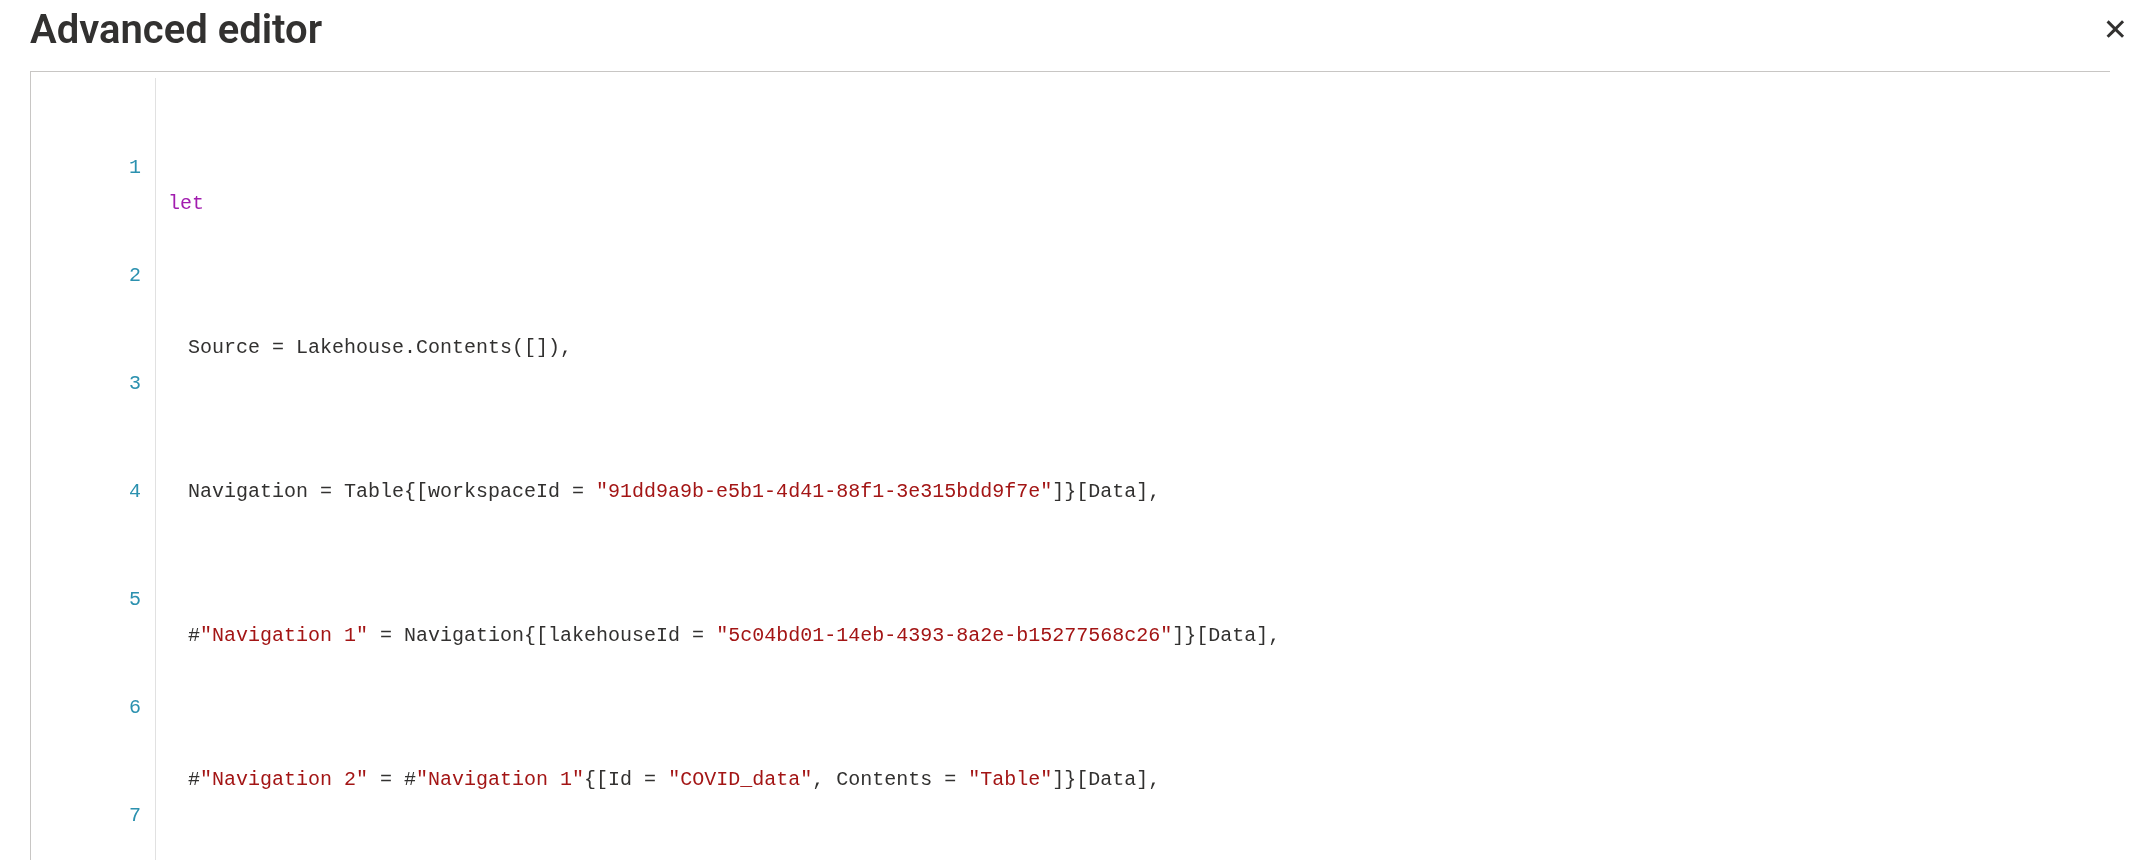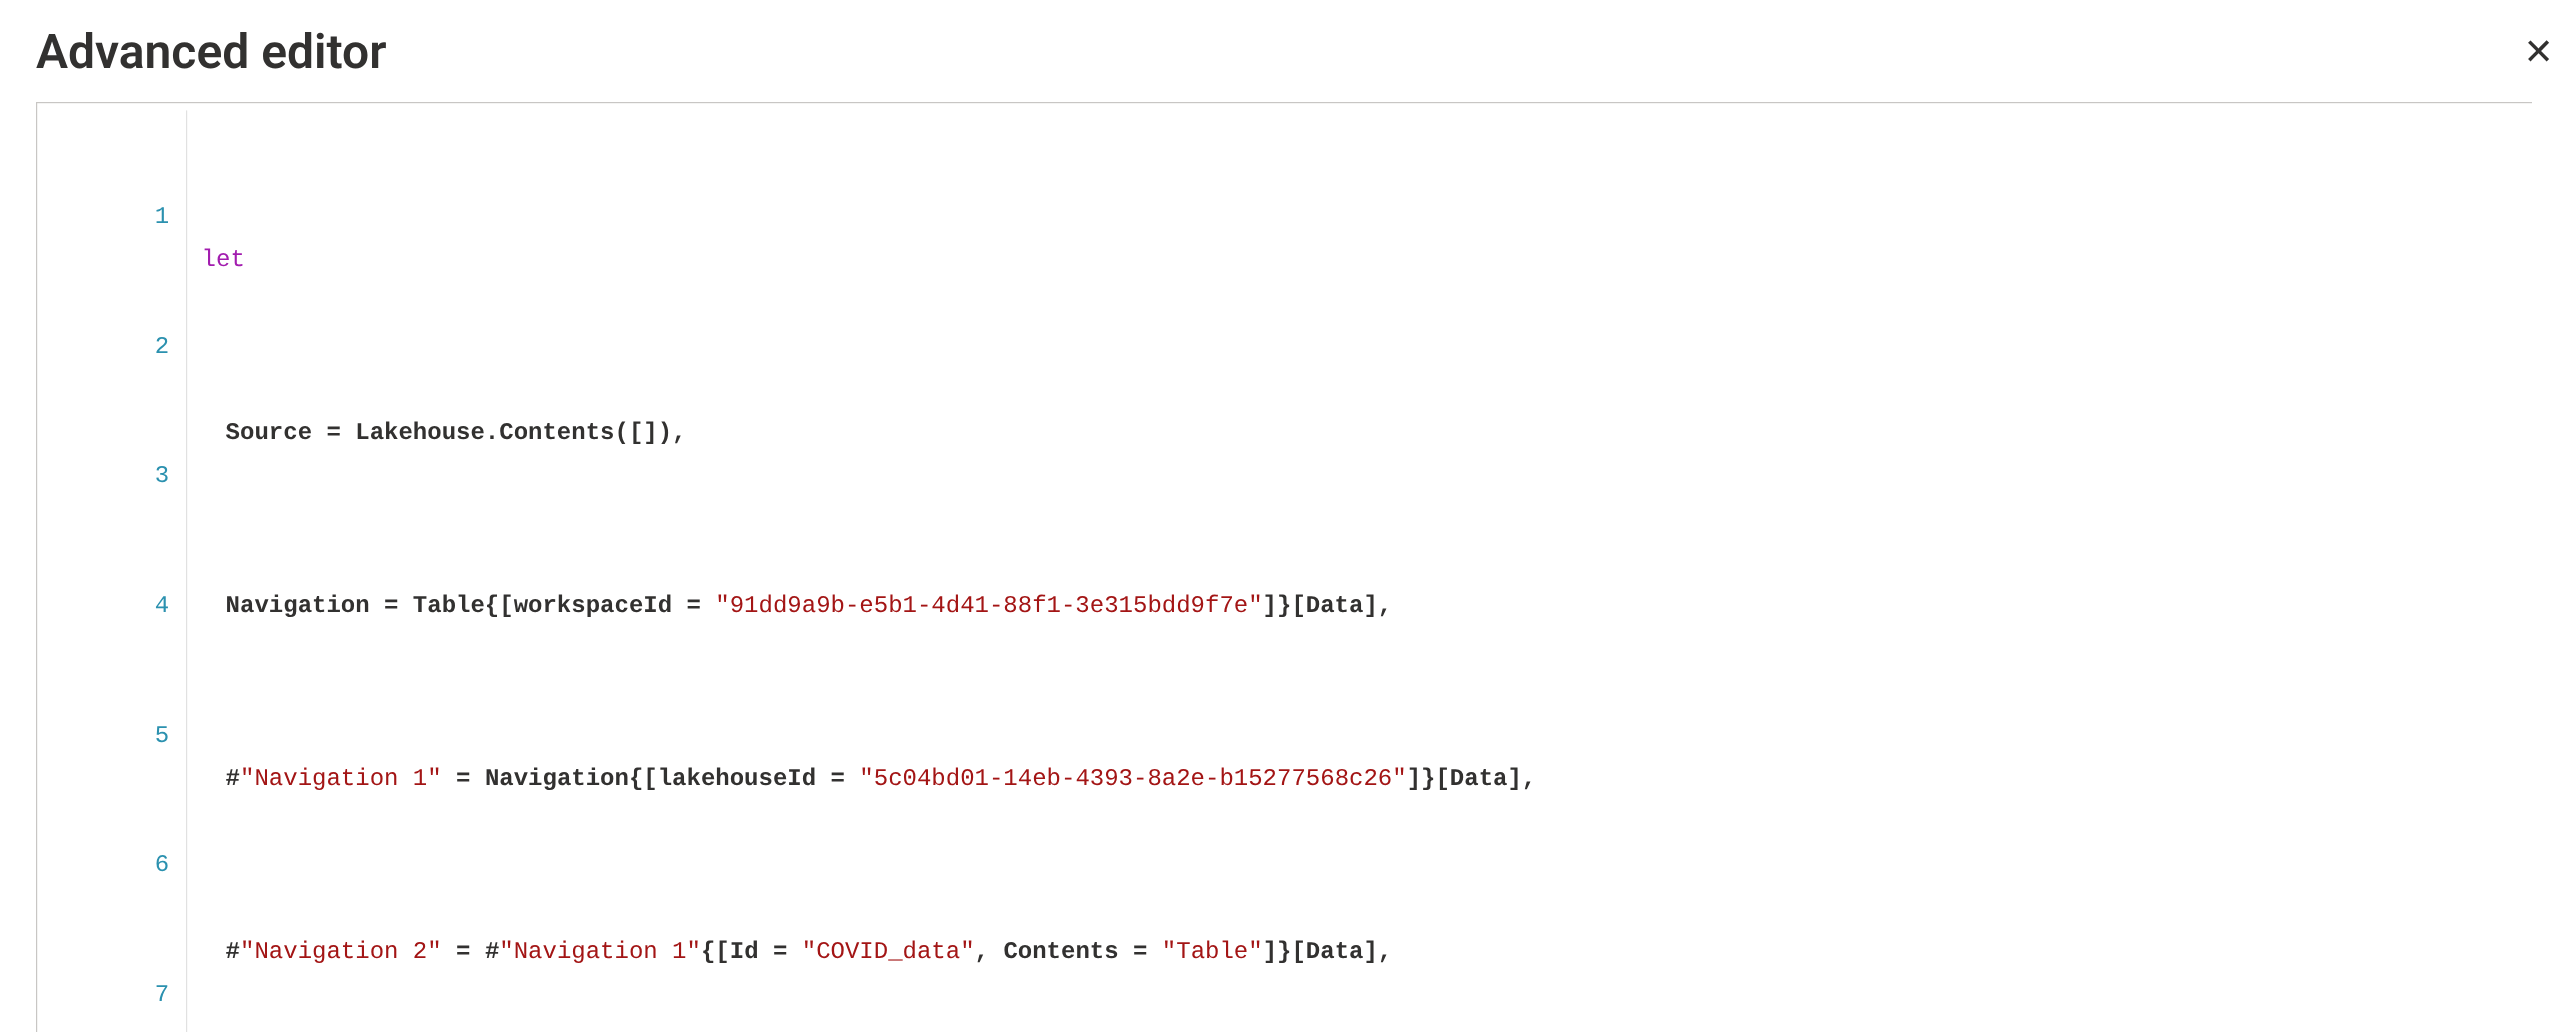"Advanced editor" .header { padding: 20px 0 18px 0 -> 6px 0 18px 0 }
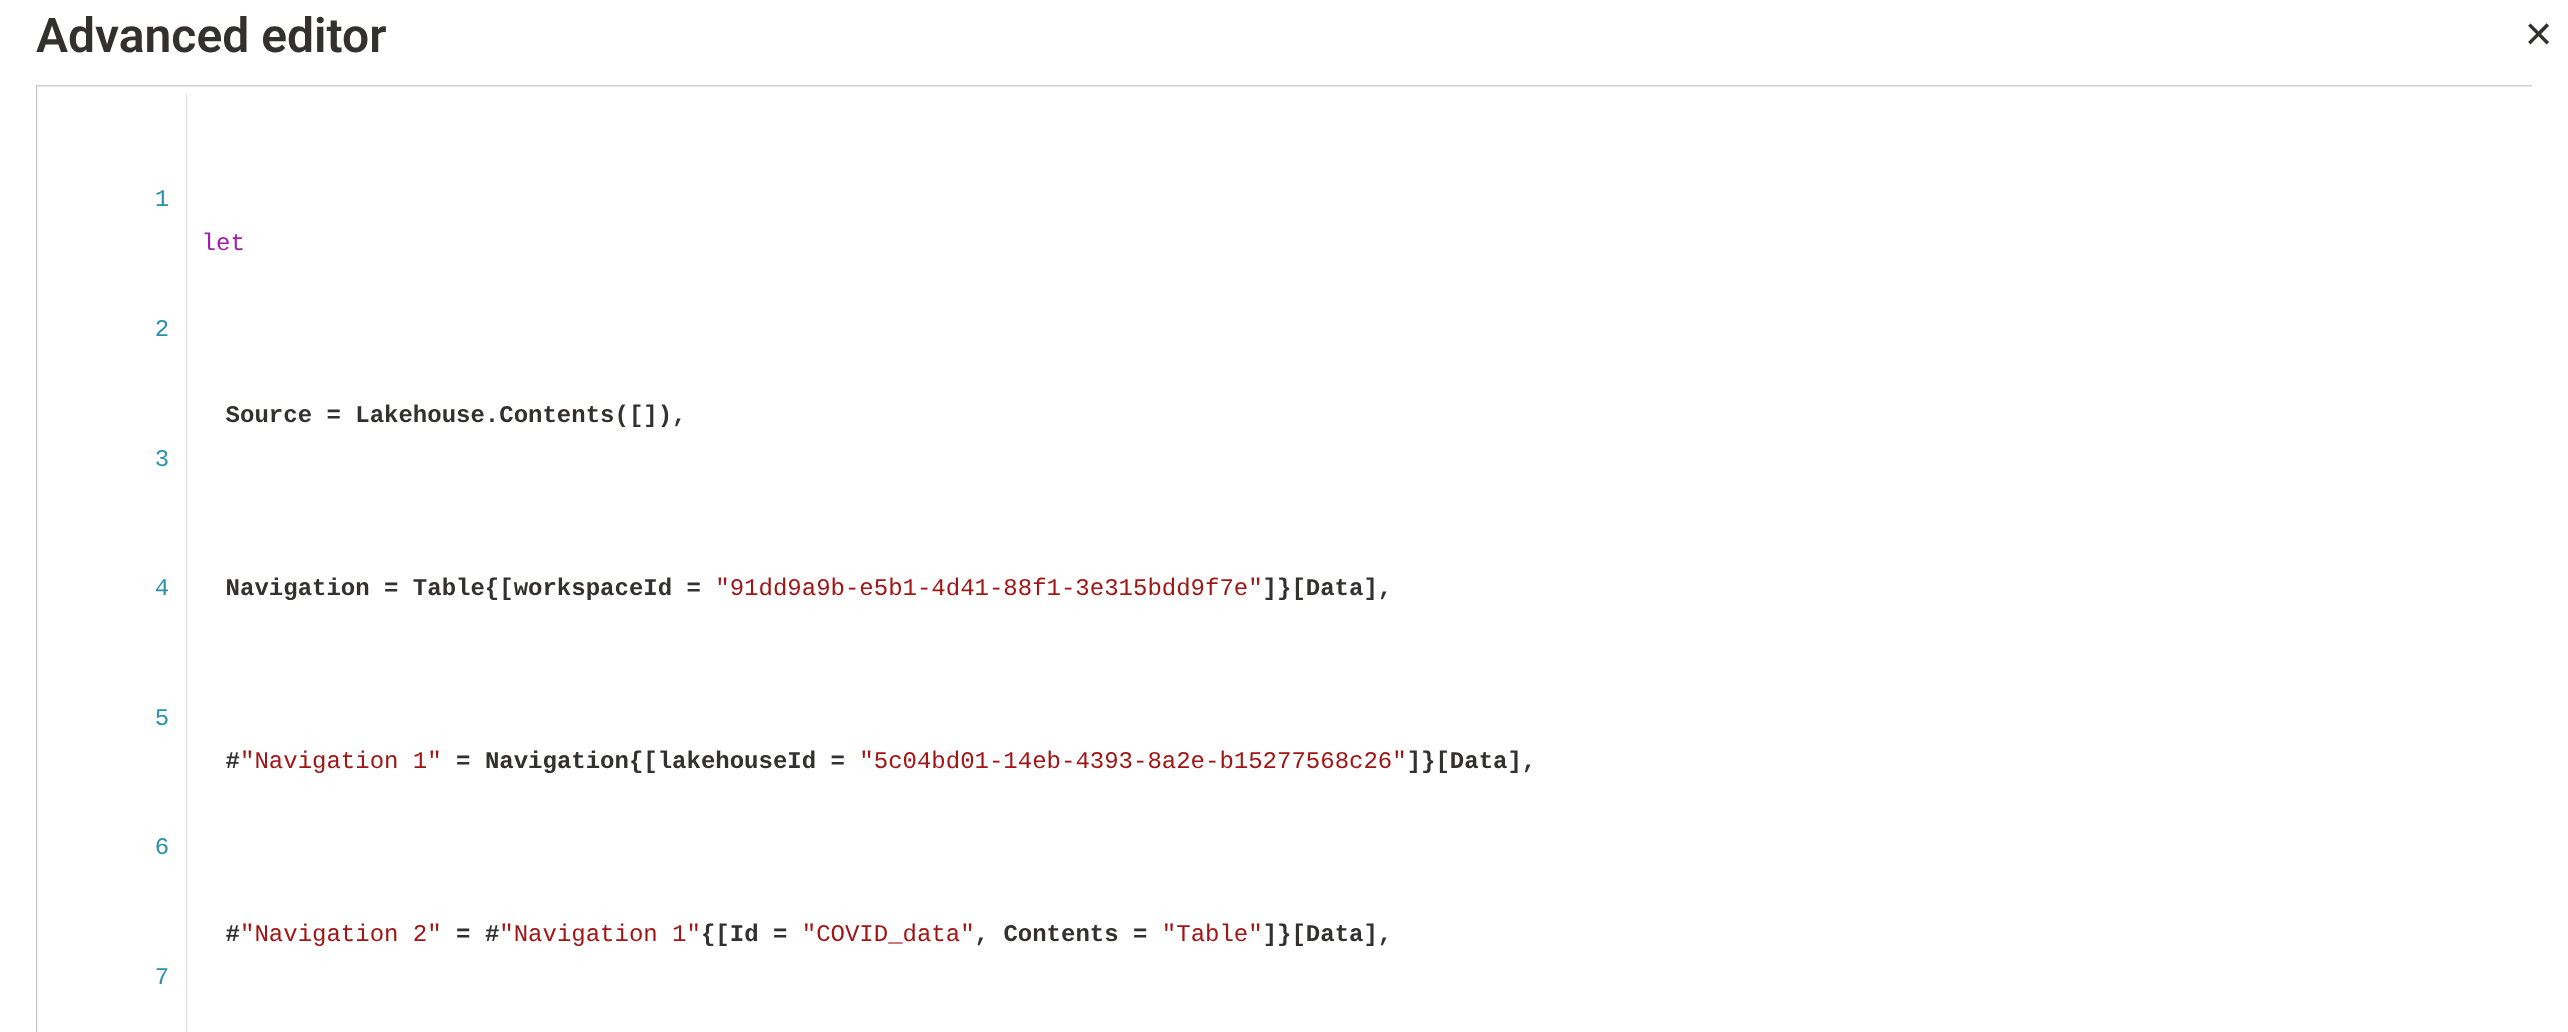"Source = Lakehouse.Contents([])," .id { font-weight: bold -> none }
